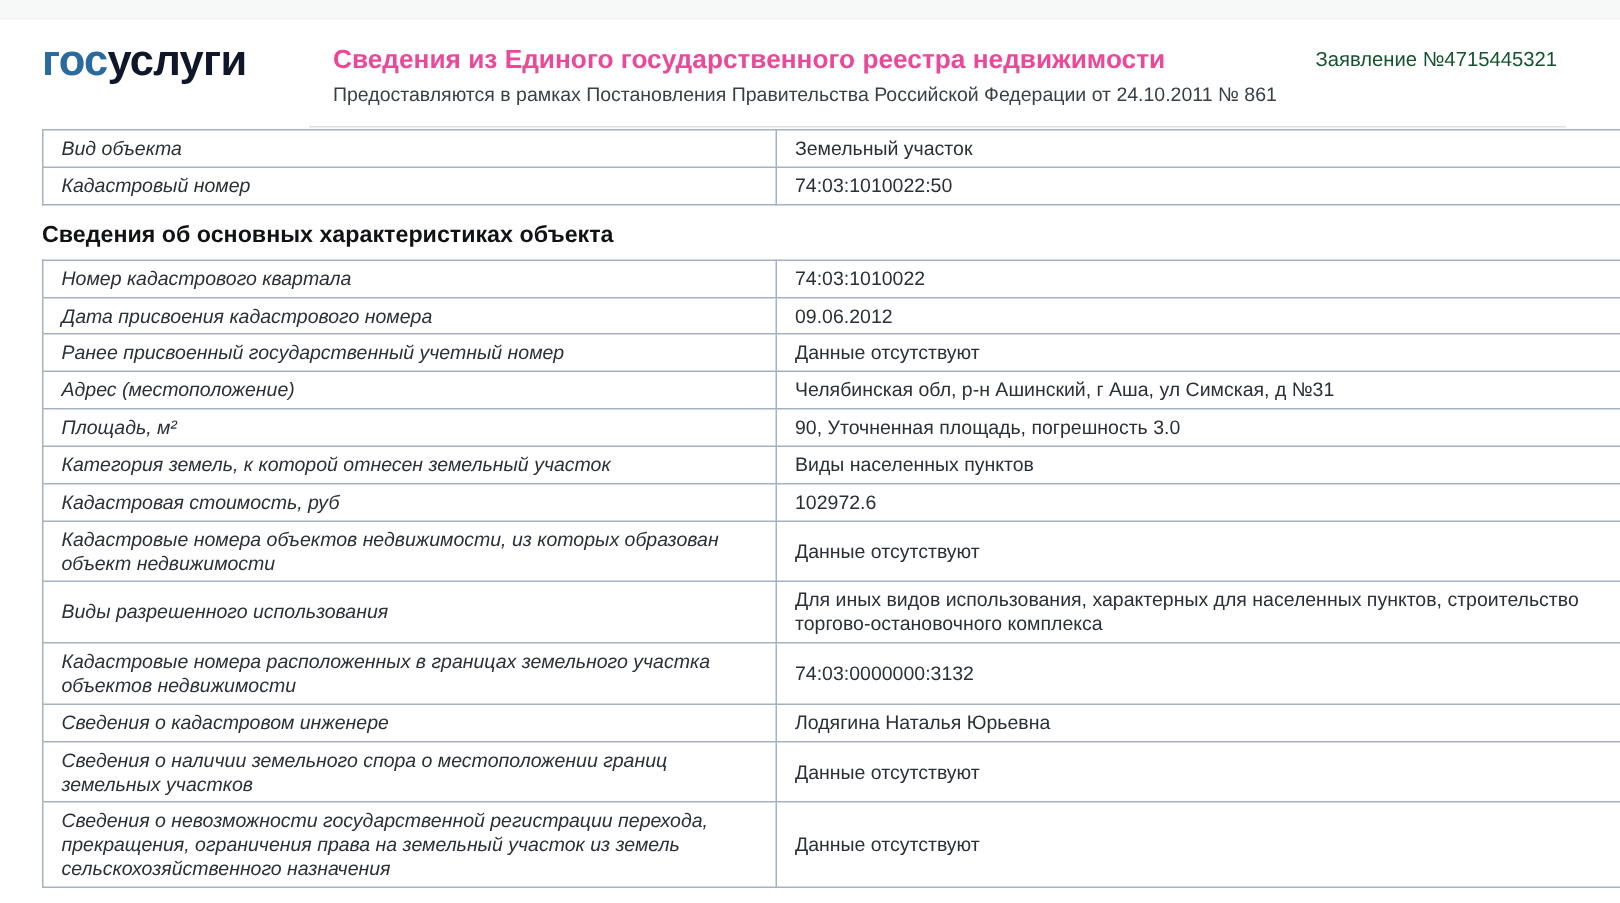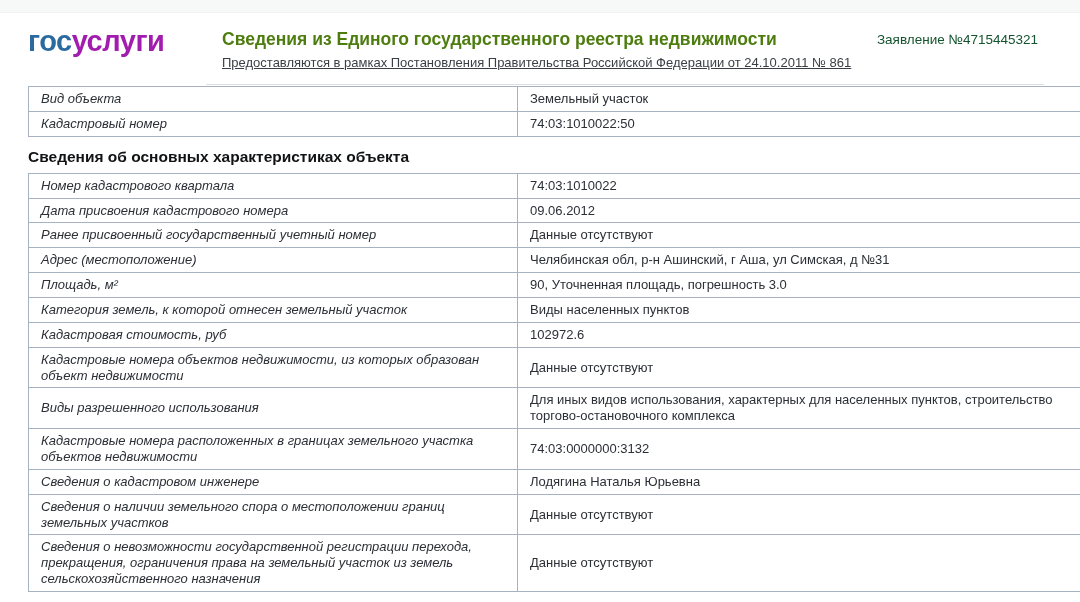"услуги" .logo .part-red { color: #a21caf -> #0f172a }
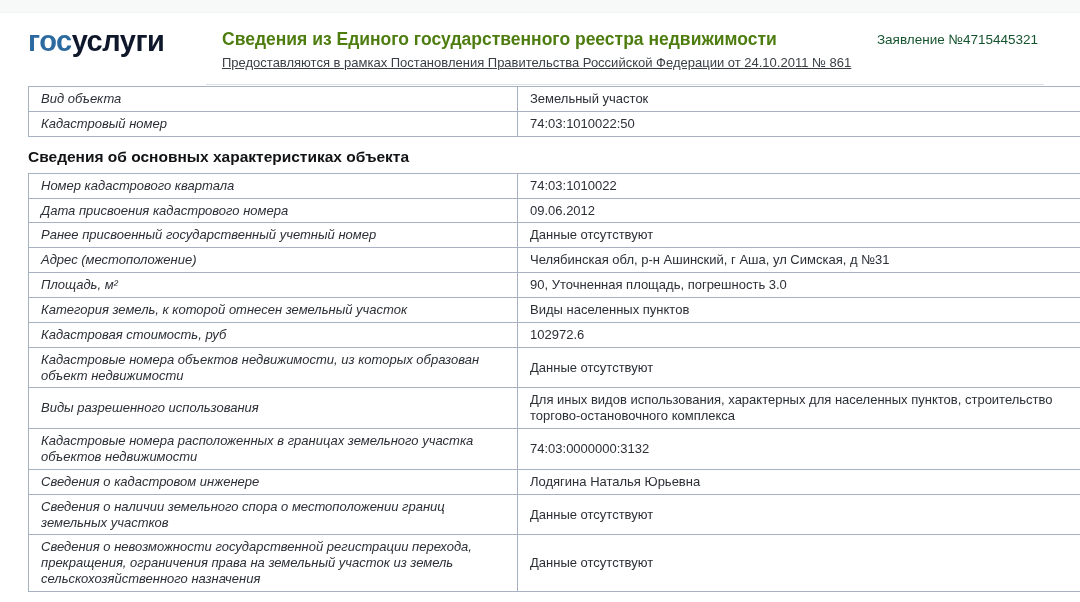"Сведения из Единого государственного" .header-title { color: #4d7c0f -> #ec4899 }
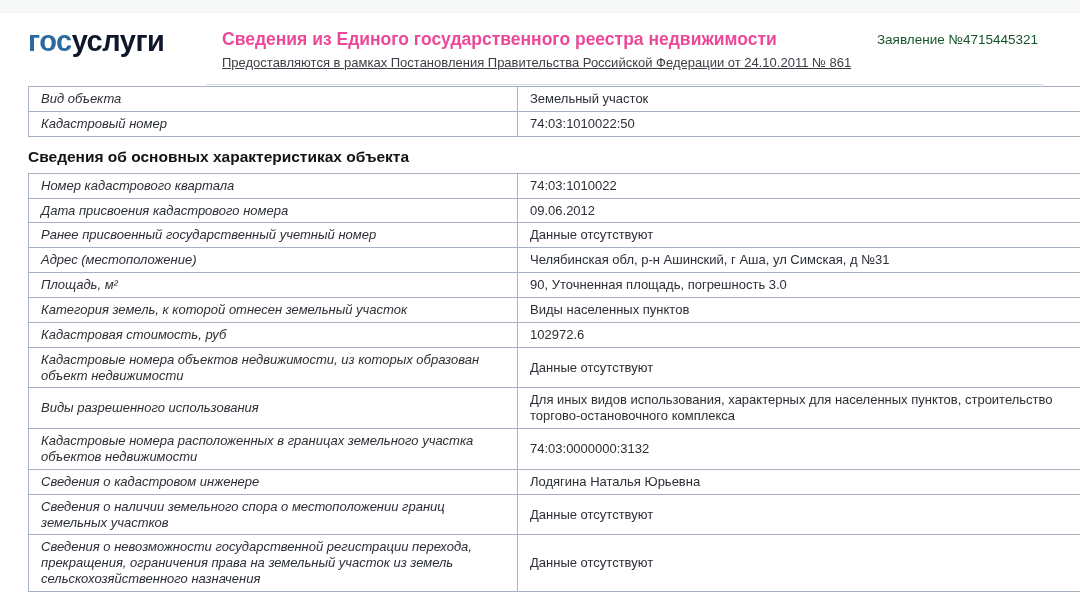"Предоставляются в рамках Постановления" .header-subtitle { text-decoration: underline -> none }
